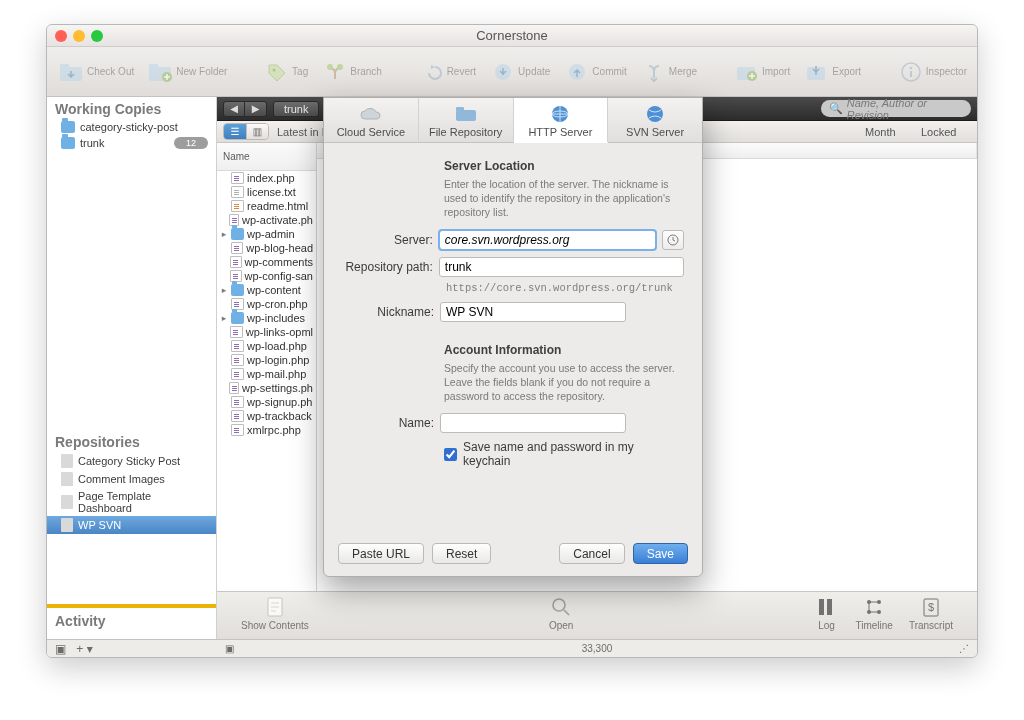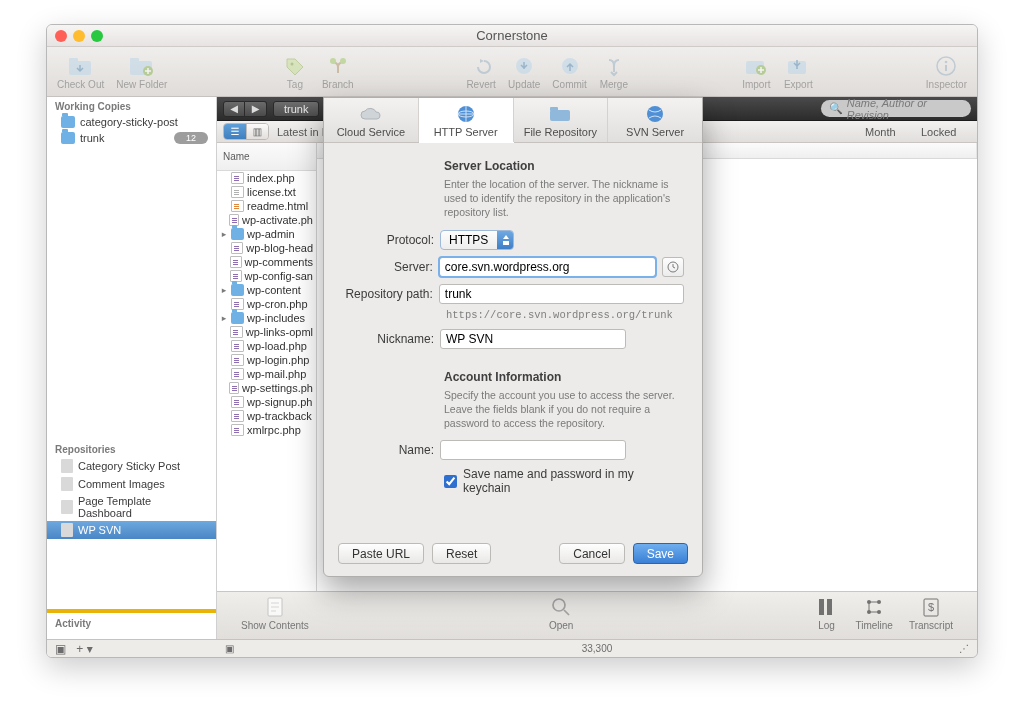"Check Out" .tb-item { flex-direction: column -> none }
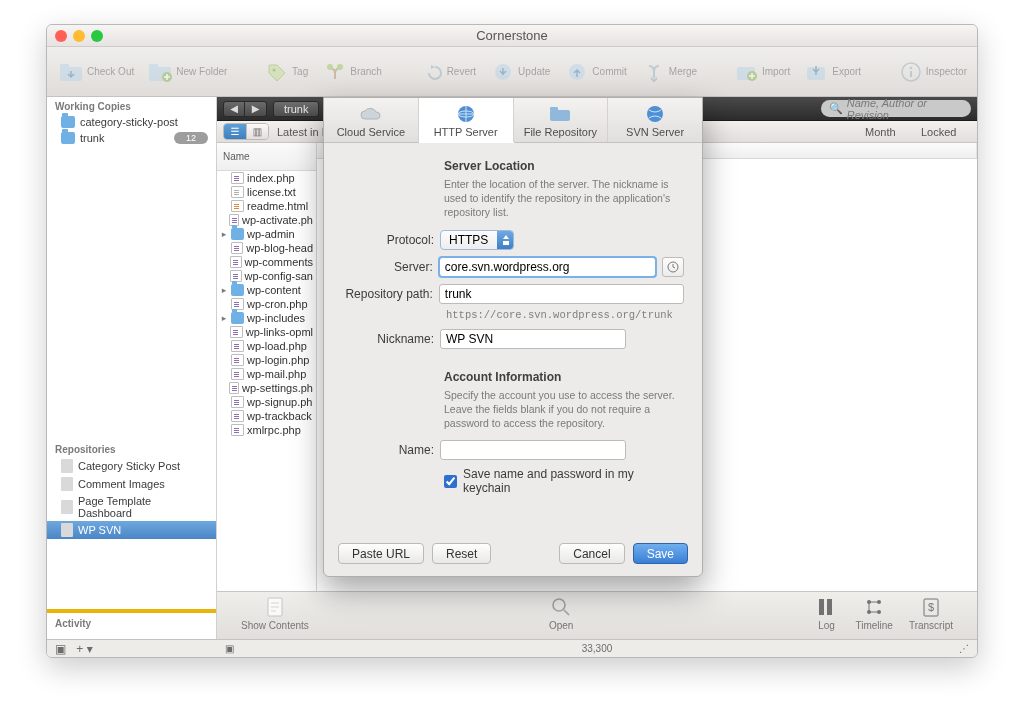"Working Copies" .sl-section-h { font-size: 10px -> 14px }
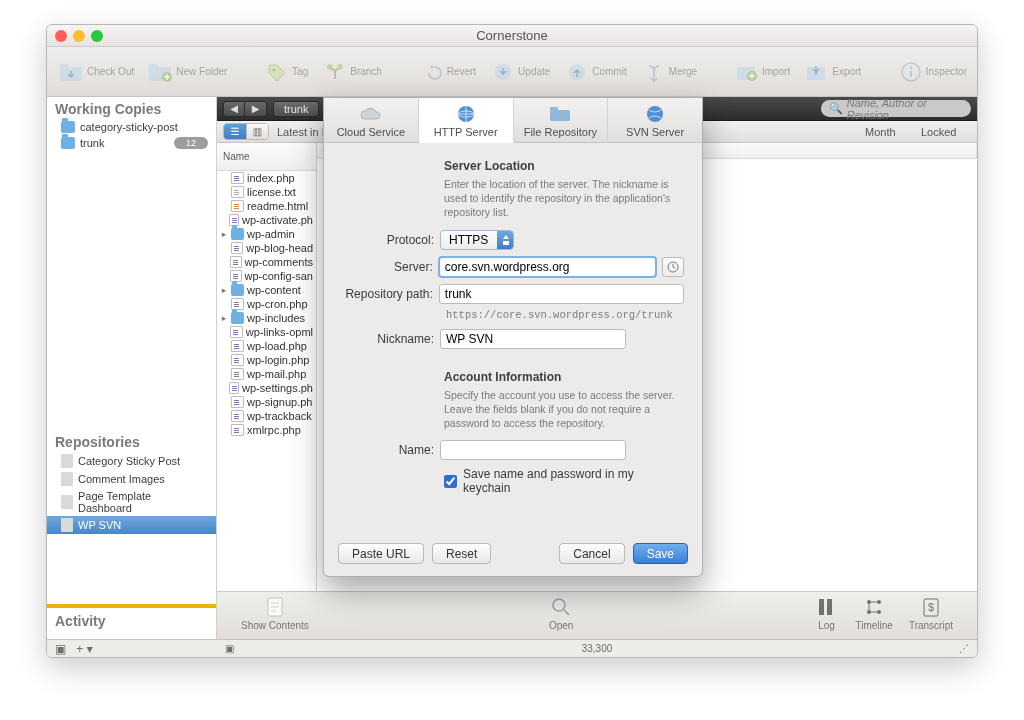"HTTP Server" div.stab { order: before "File Repository" -> after "File Repository" }
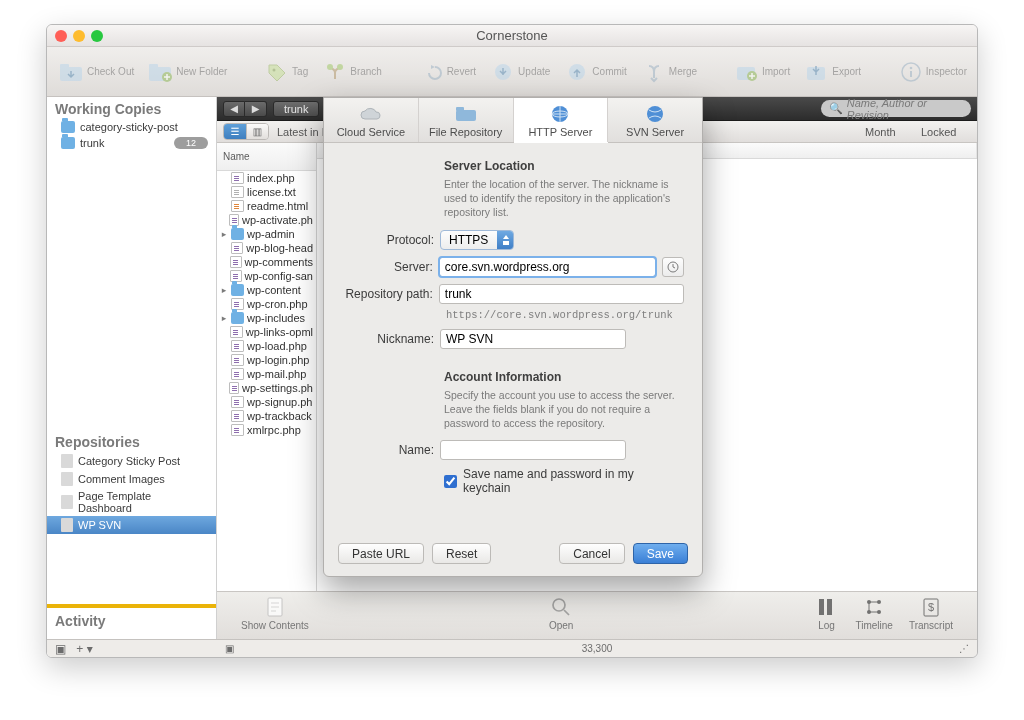"Protocol:" div.frow { html: <div> <div>Protocol:</div> <span> <select><option>HTTPS</option></select> <span></span> </span> </div> -> none }
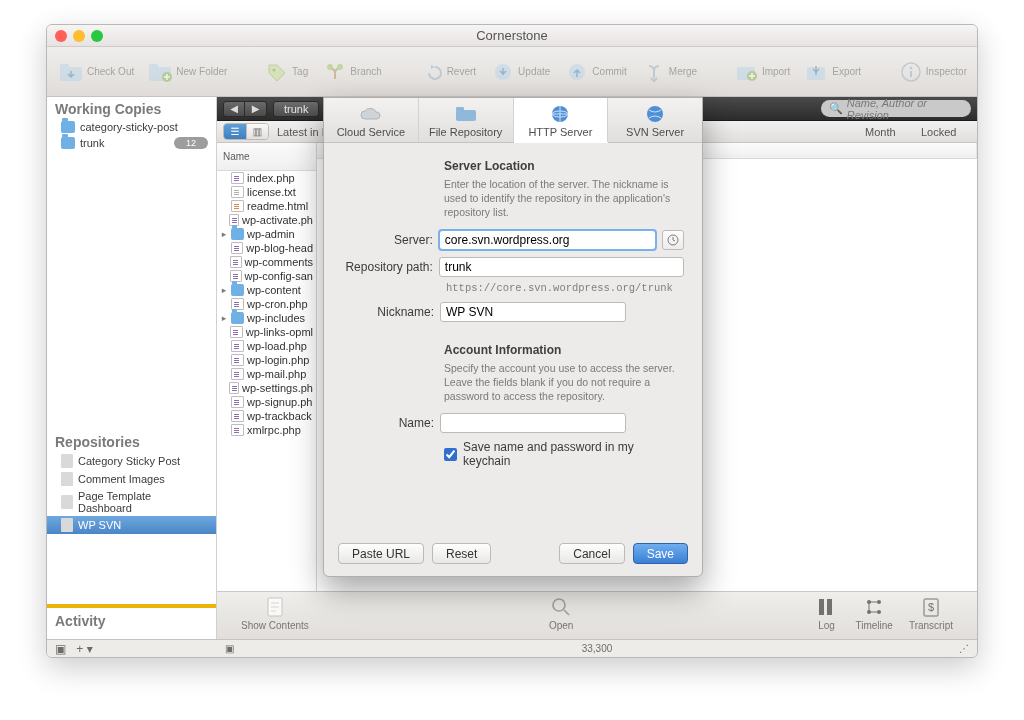"core.svn.wordpress.org" .server-row input { font-style: none -> italic }
